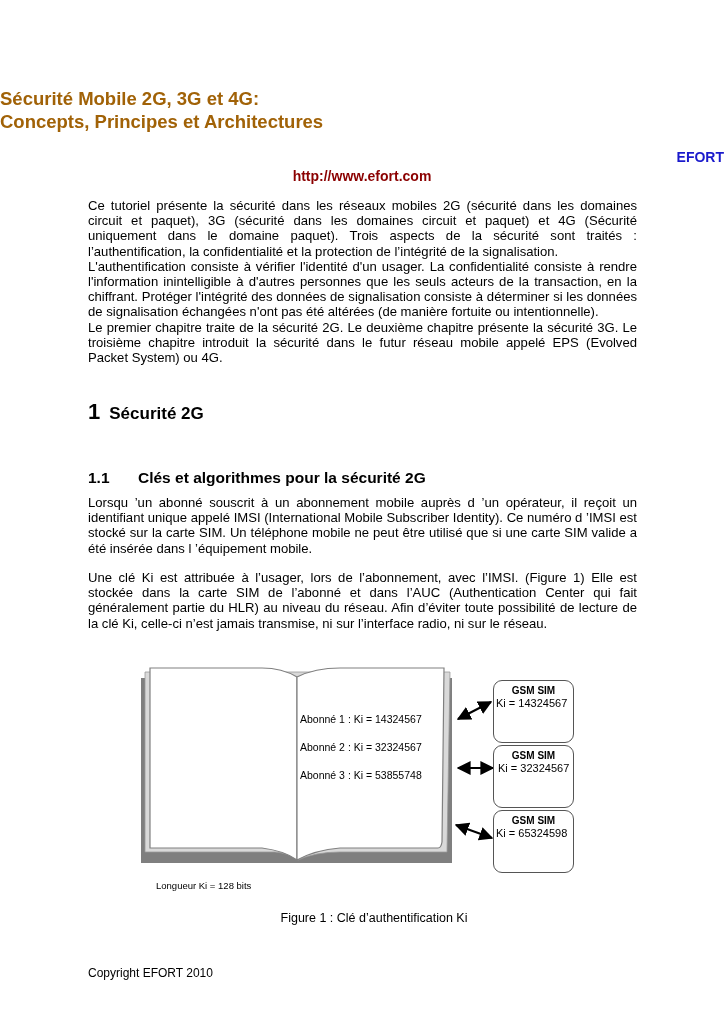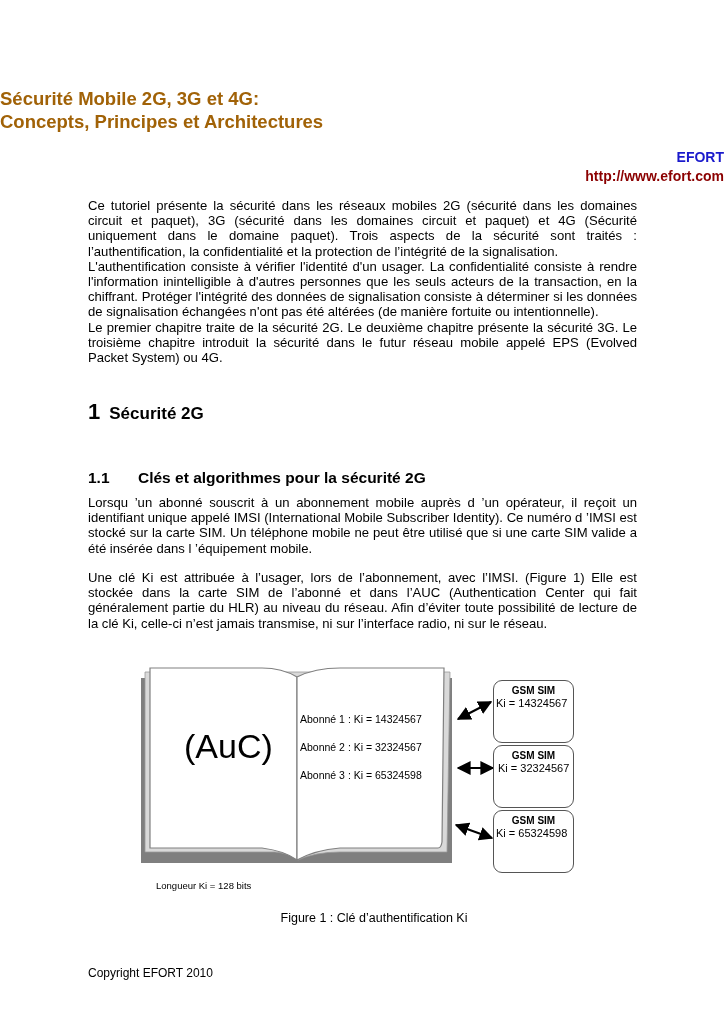"http://www.efort.com" .url { text-align: right -> center }
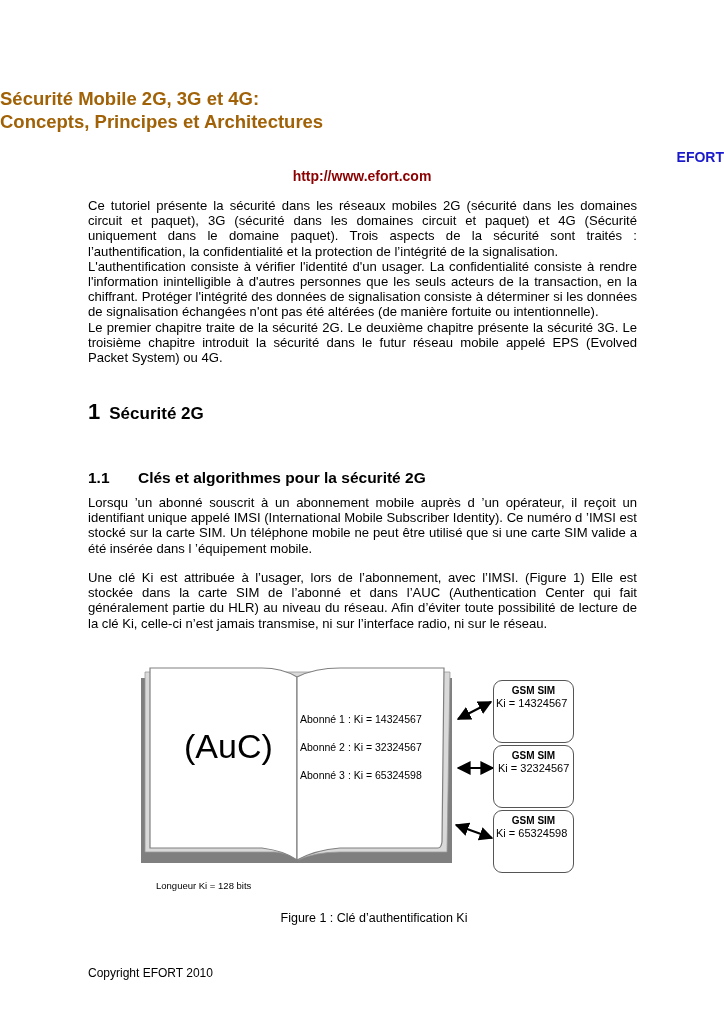"(AuC)" div { html: <div>(AuC)</div> -> none }
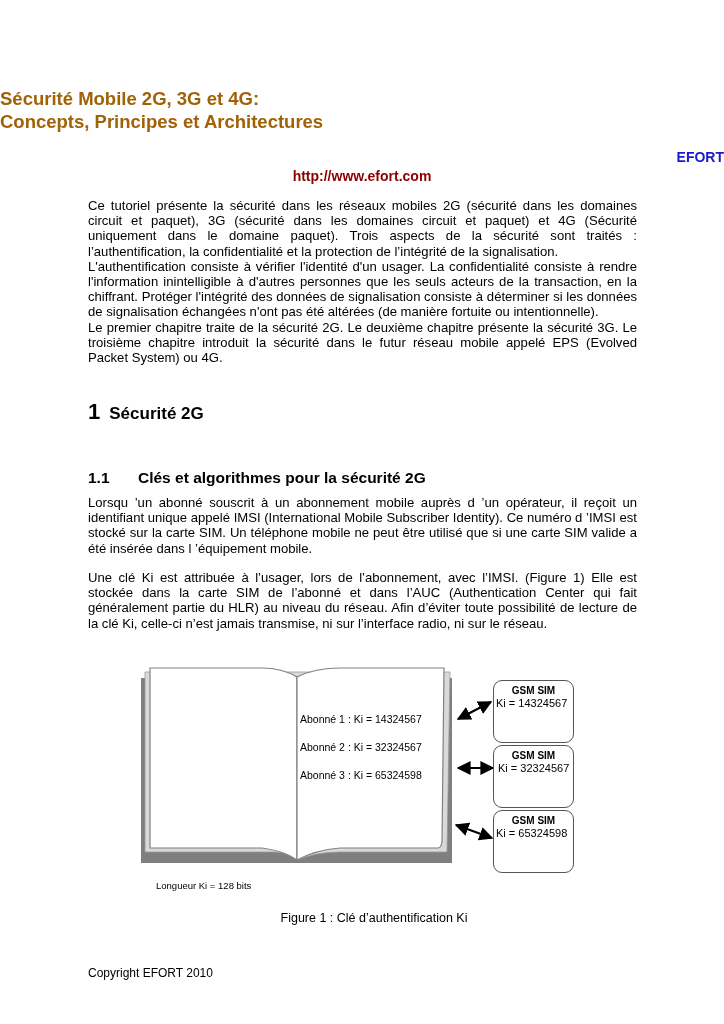"Abonné 3 : Ki =" div.fig-text { text: 65324598 -> 53855748 }
